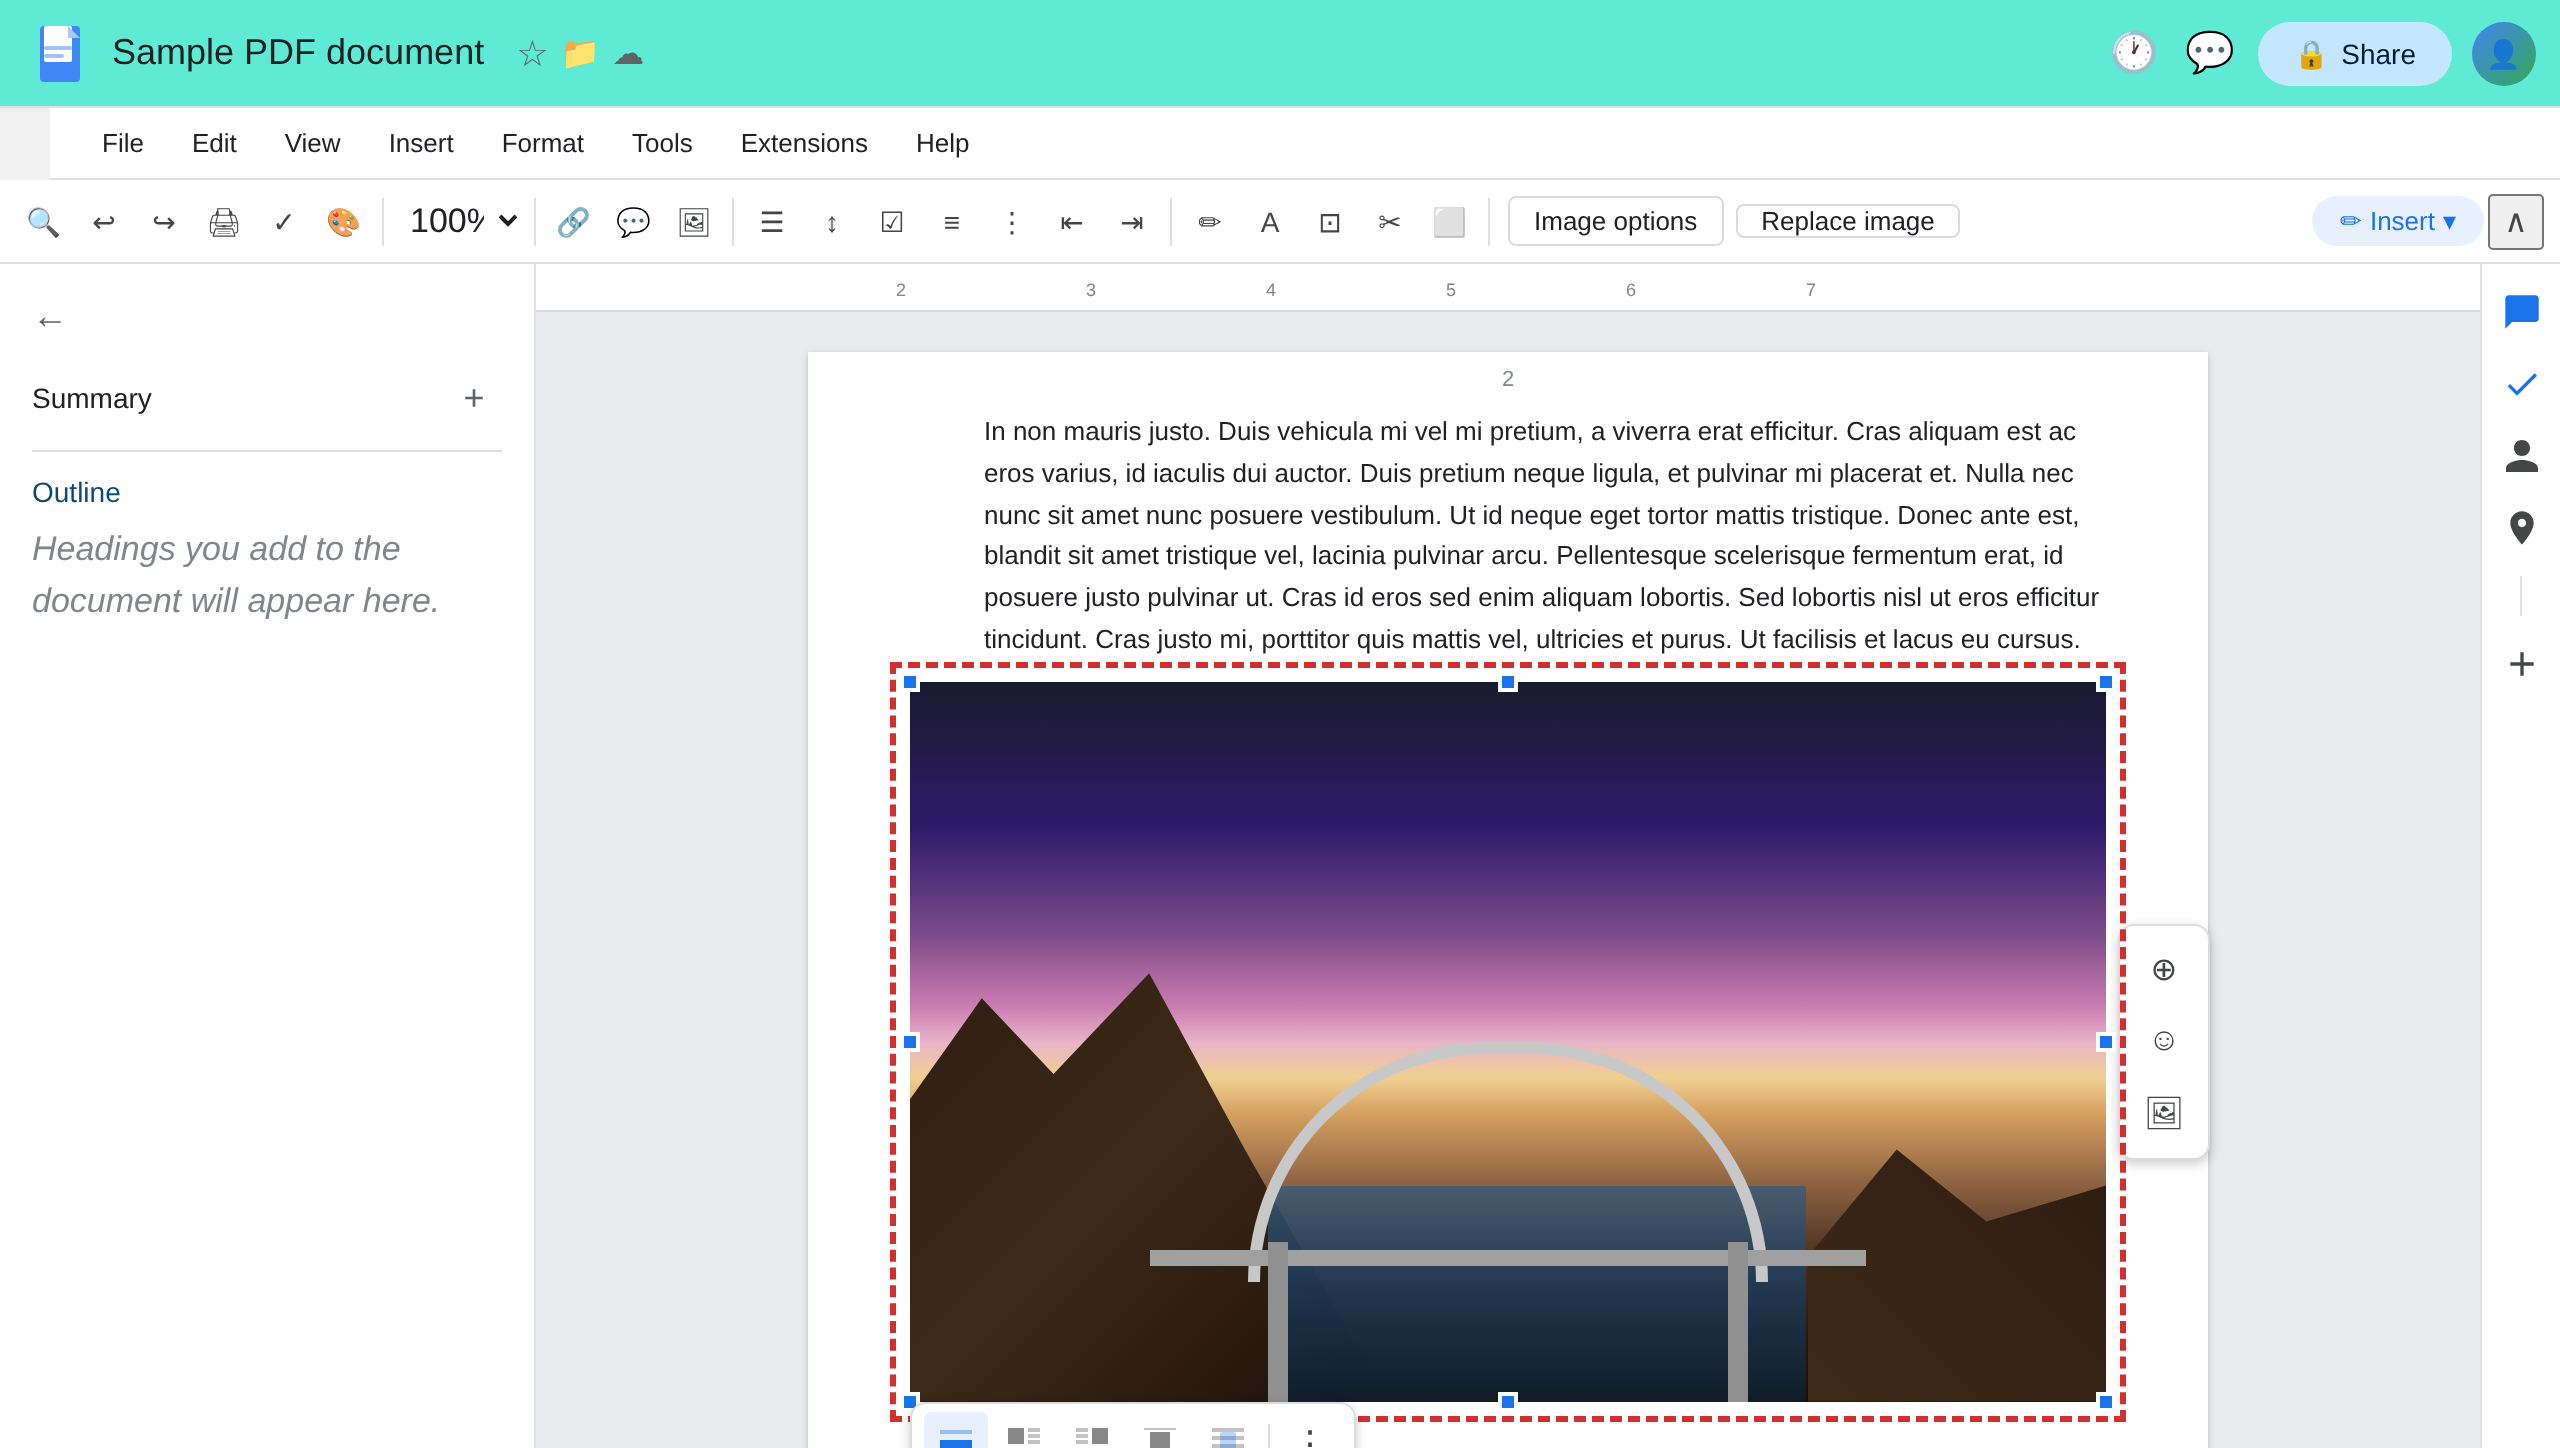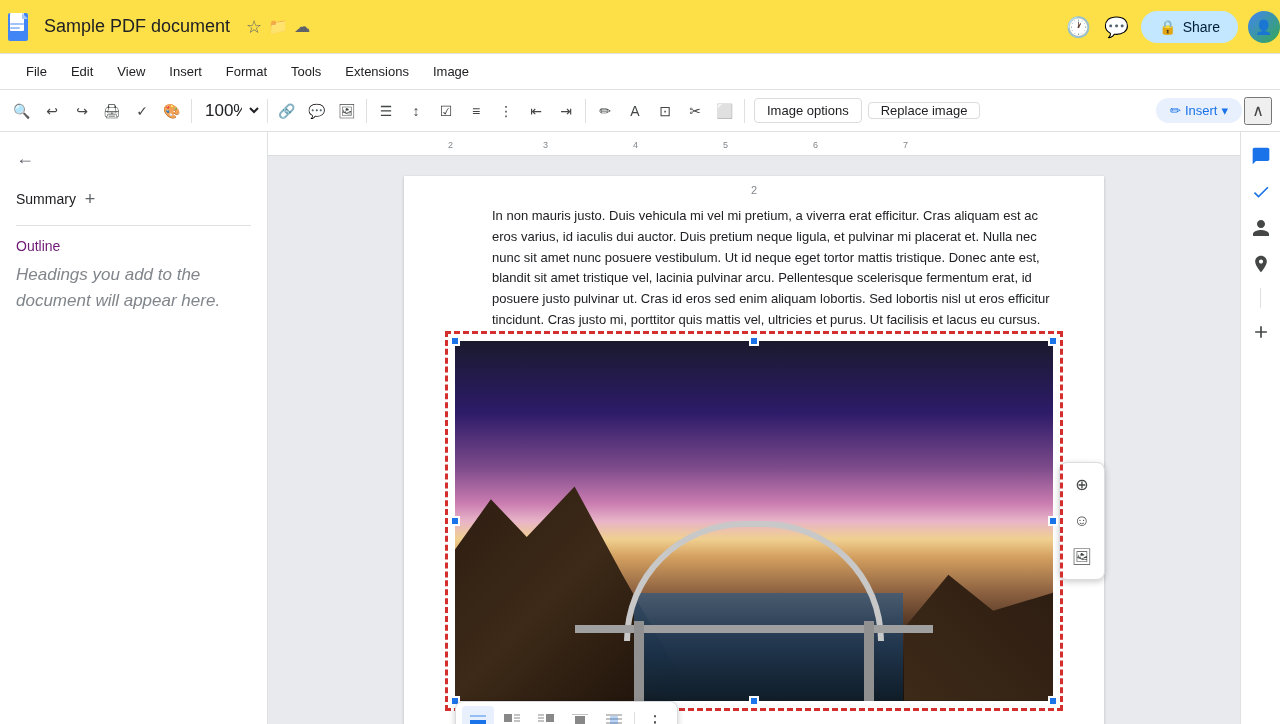"Sample PDF document" .title-bar { background: #fde047 -> #5eead4; padding: 0 0 -> 0 12px }
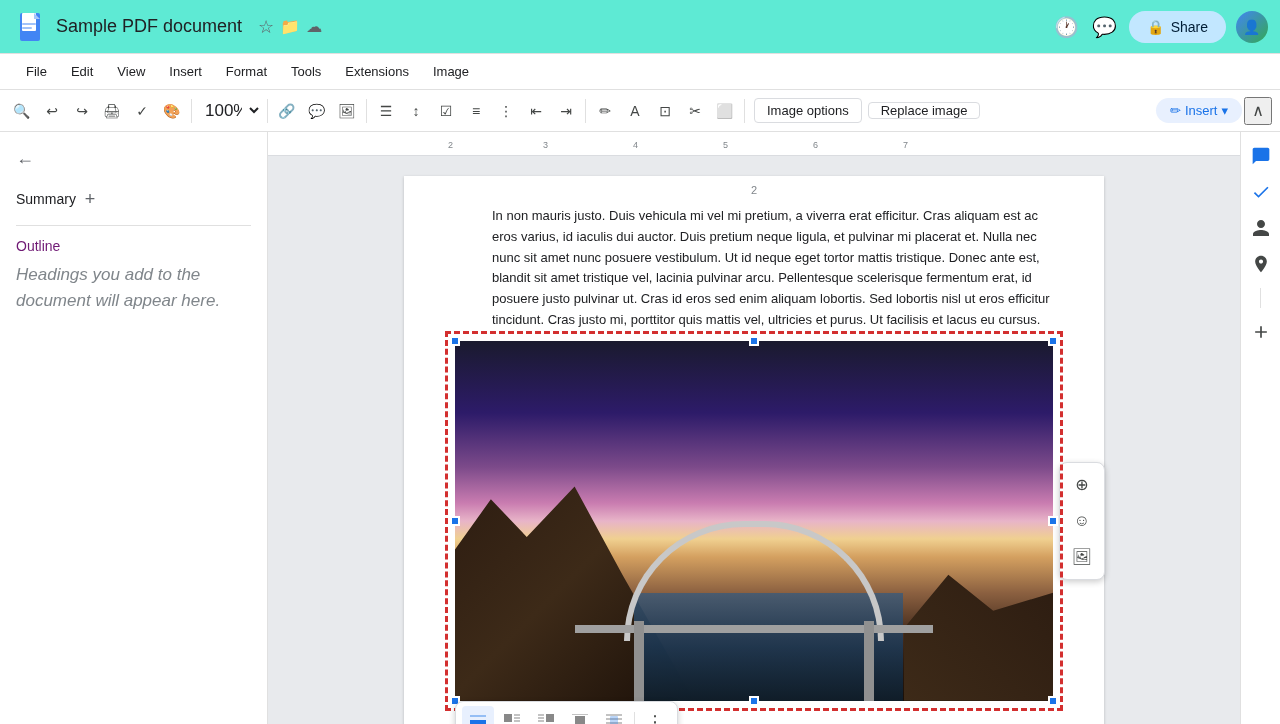"File" .menu-bar { margin-left: none -> 25px }
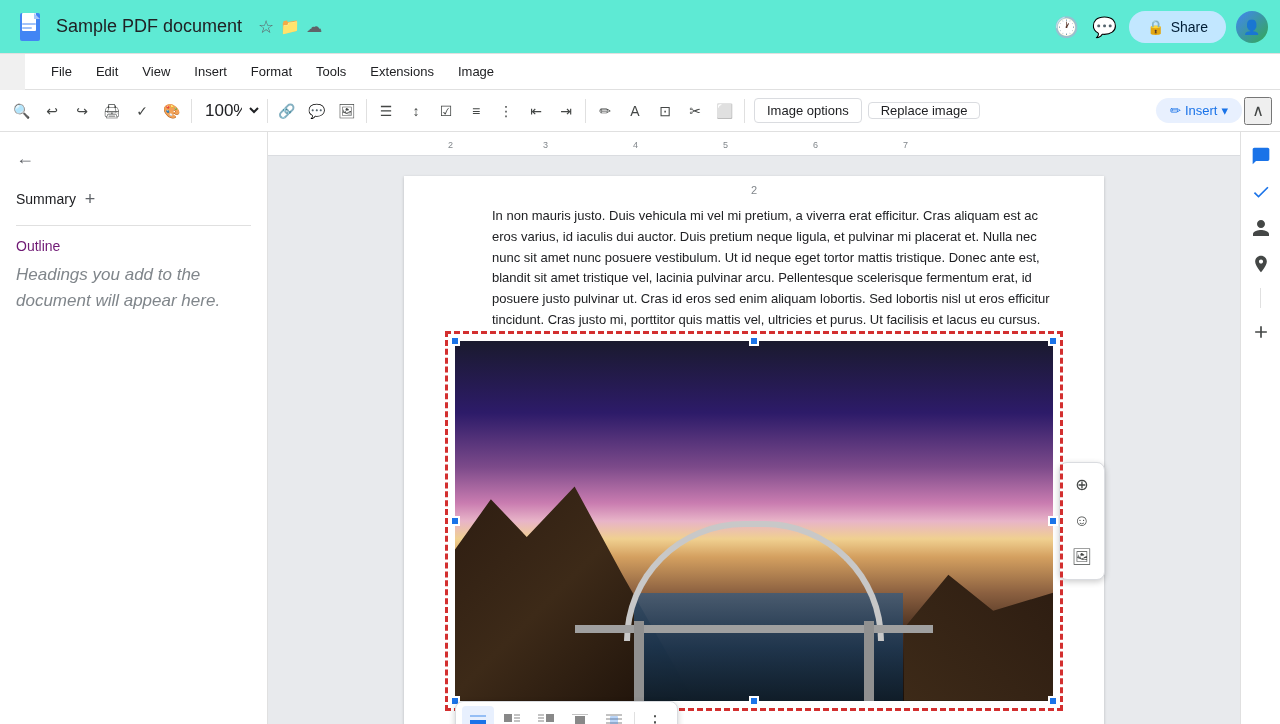"Image" span.menu-item { text: Image -> Help }
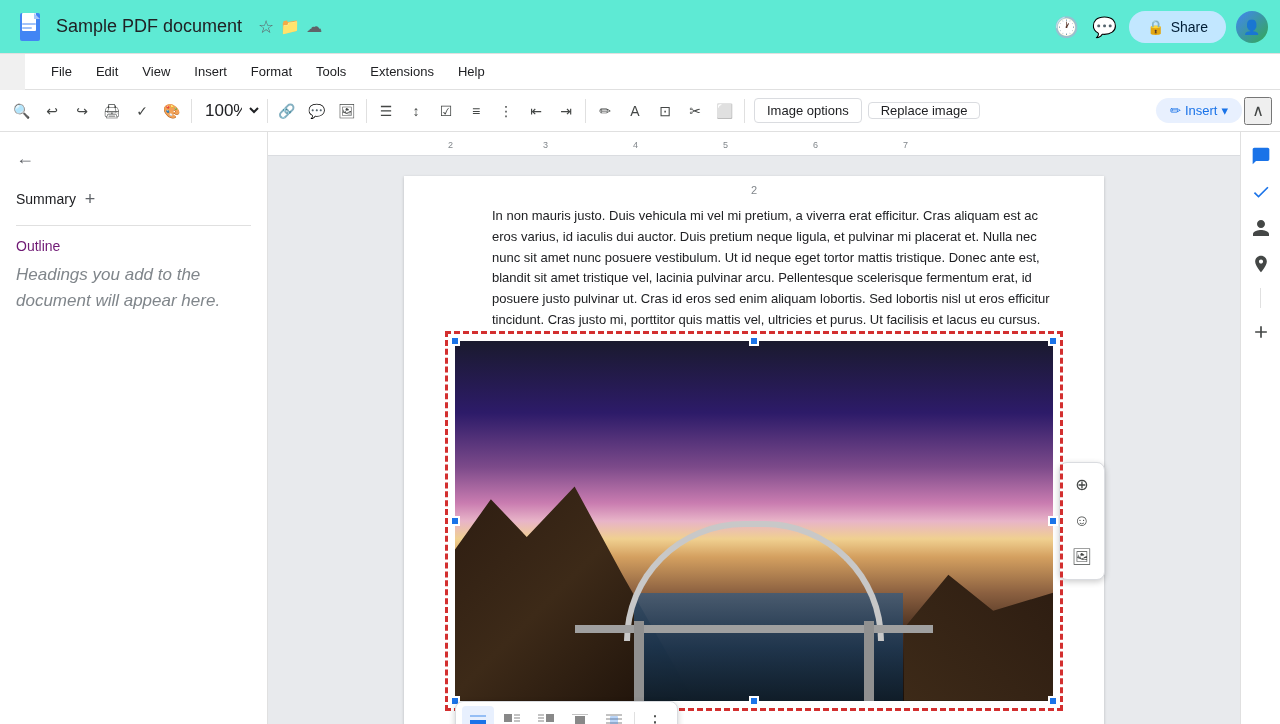"Summary" .sidebar-summary { justify-content: flex-start -> space-between }
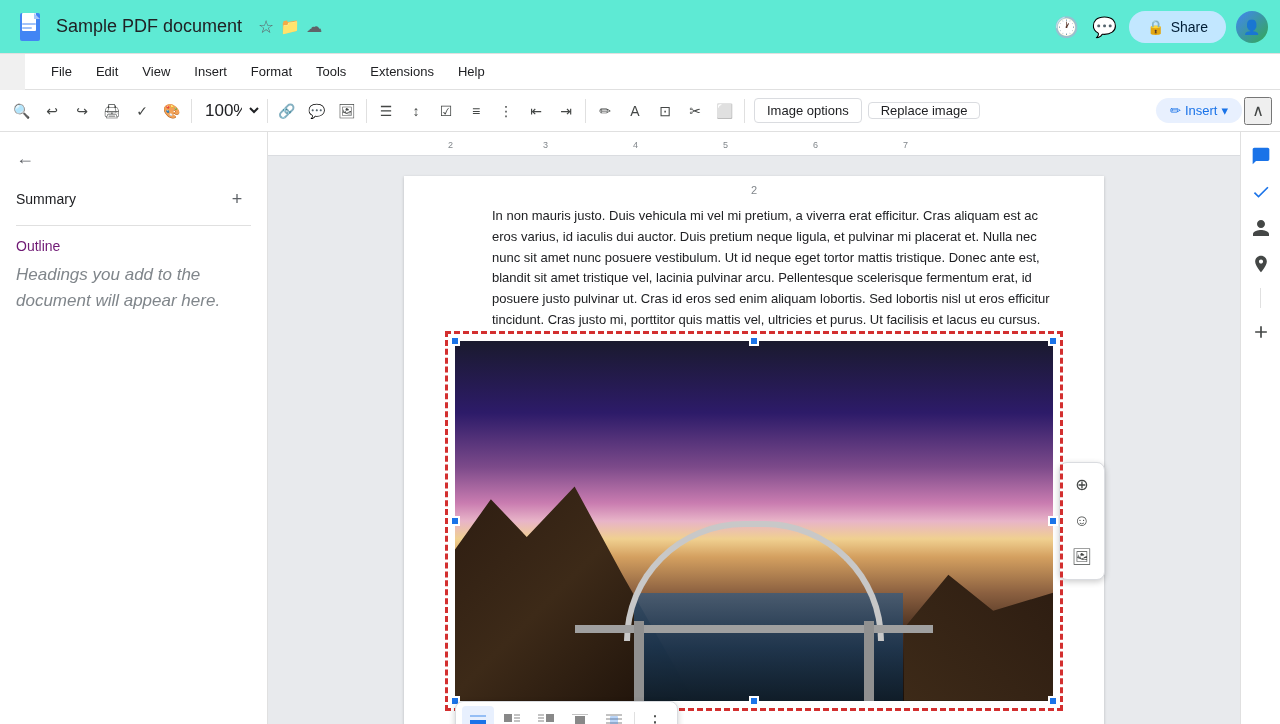"Outline" .sidebar-outline-label { color: #701a75 -> #0c4a6e }
